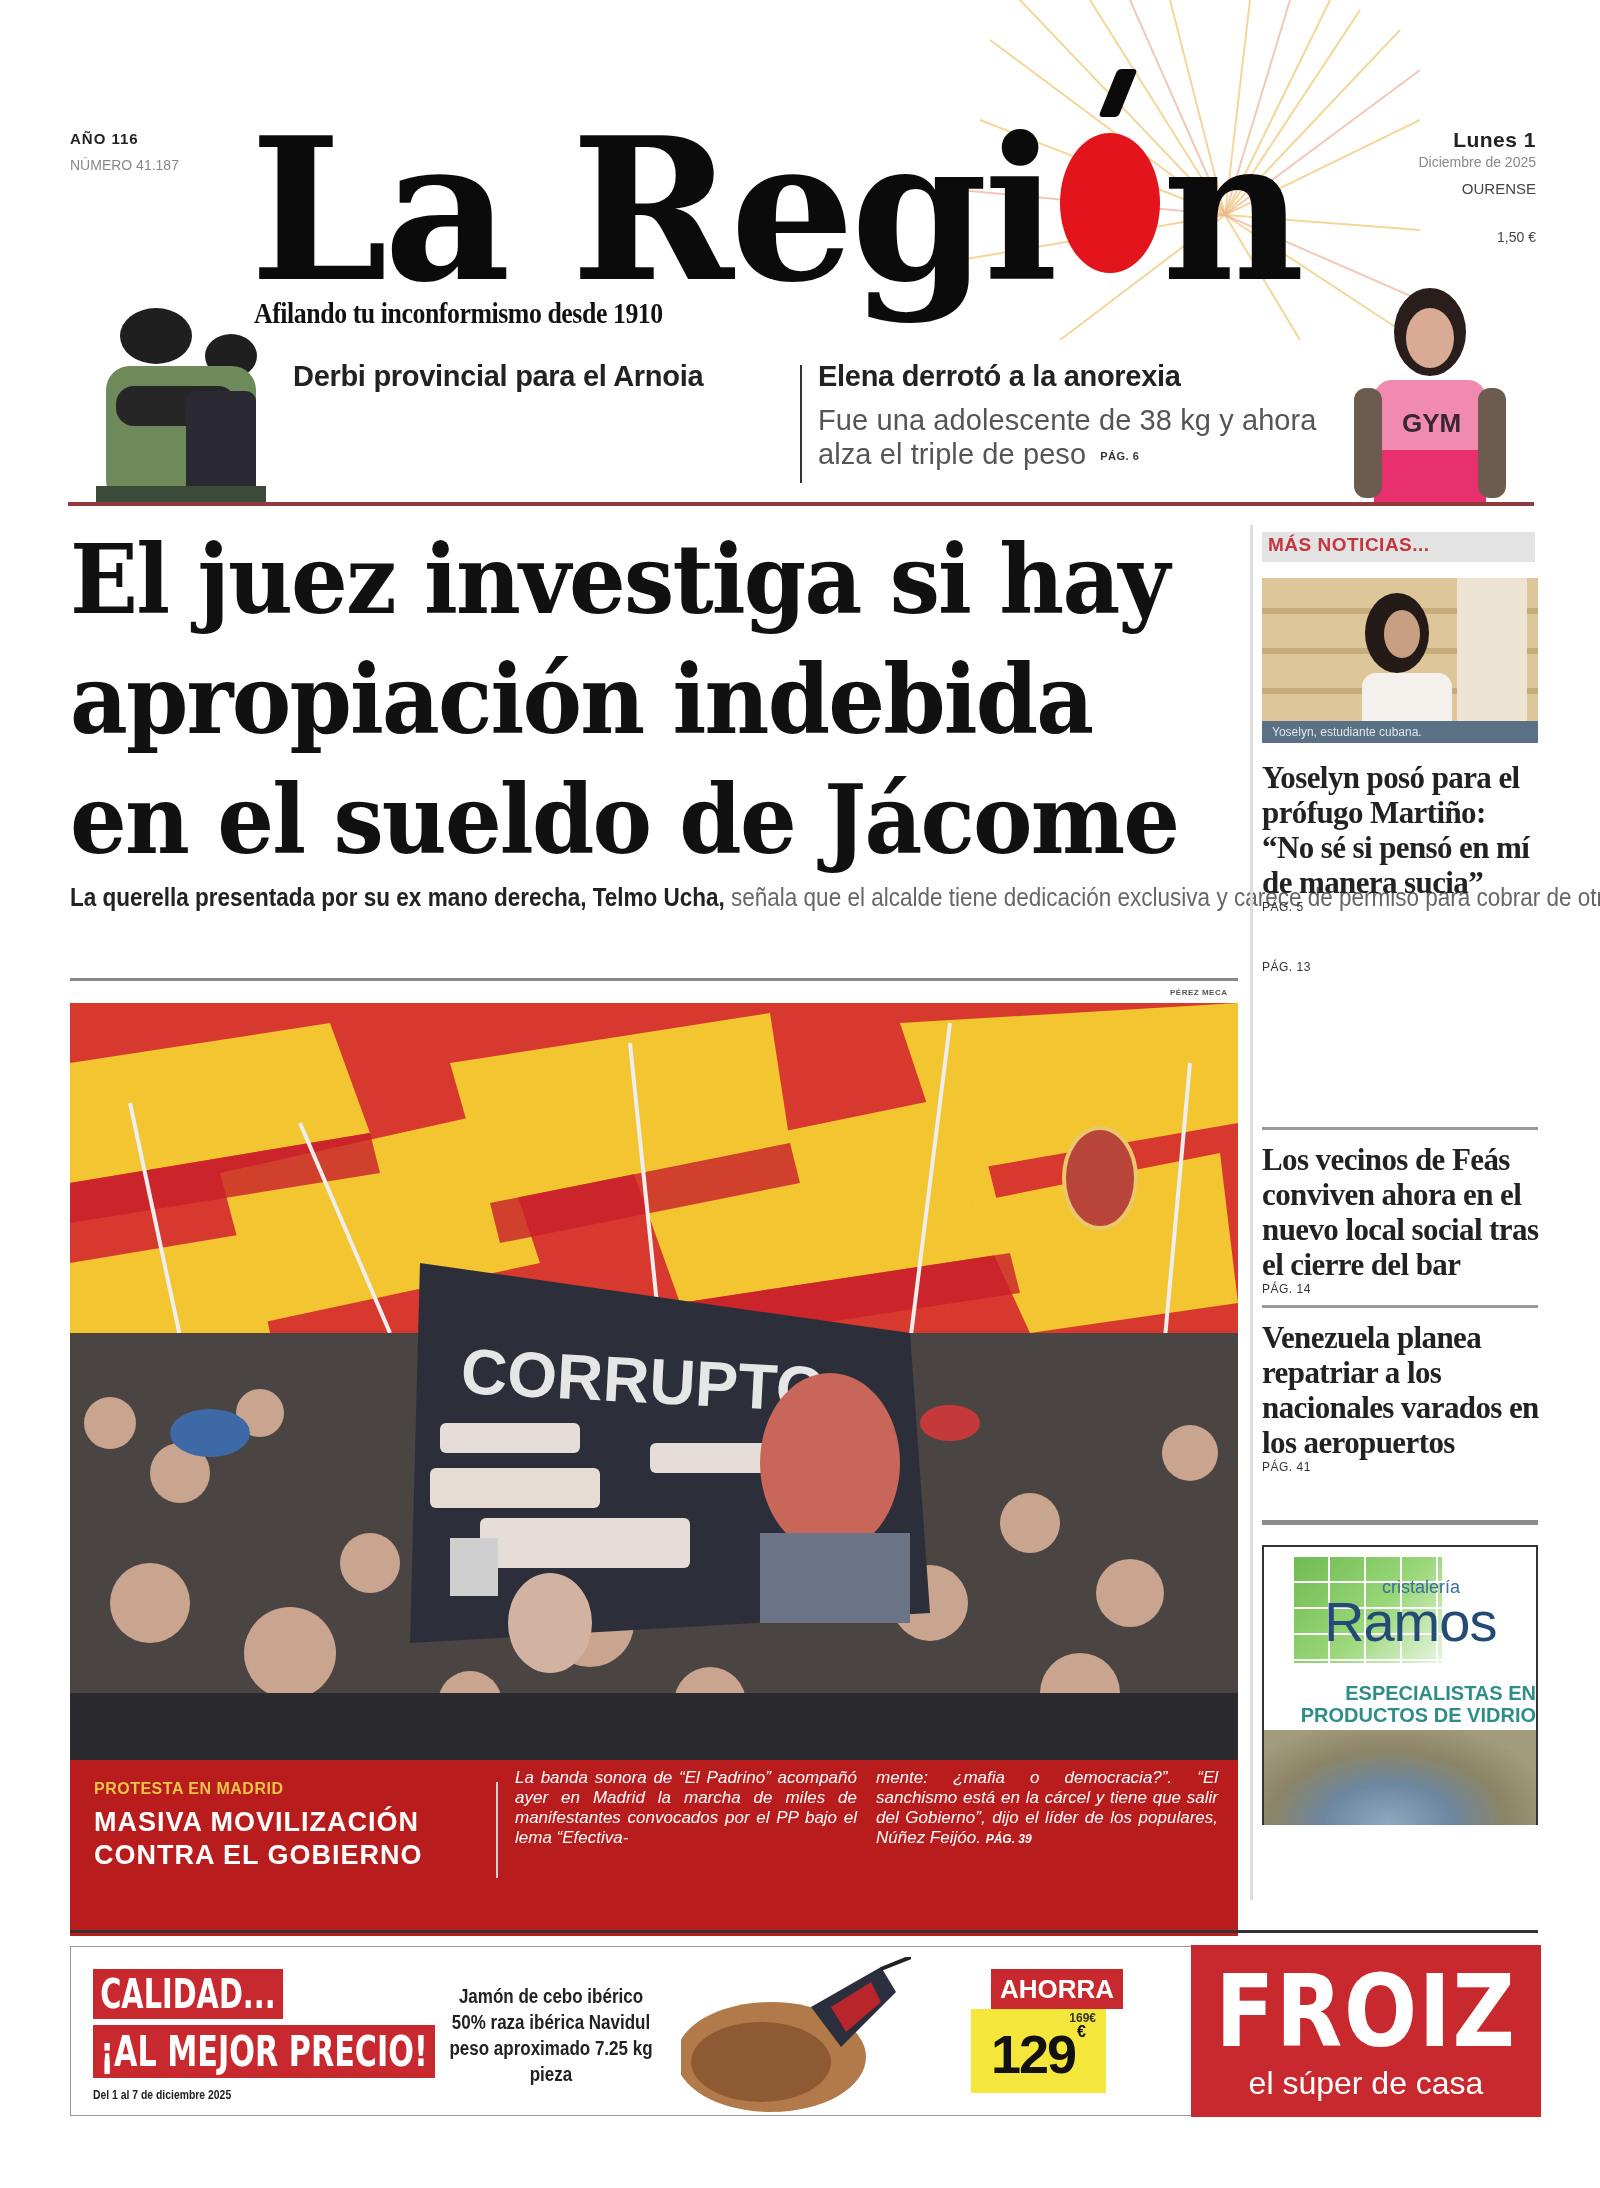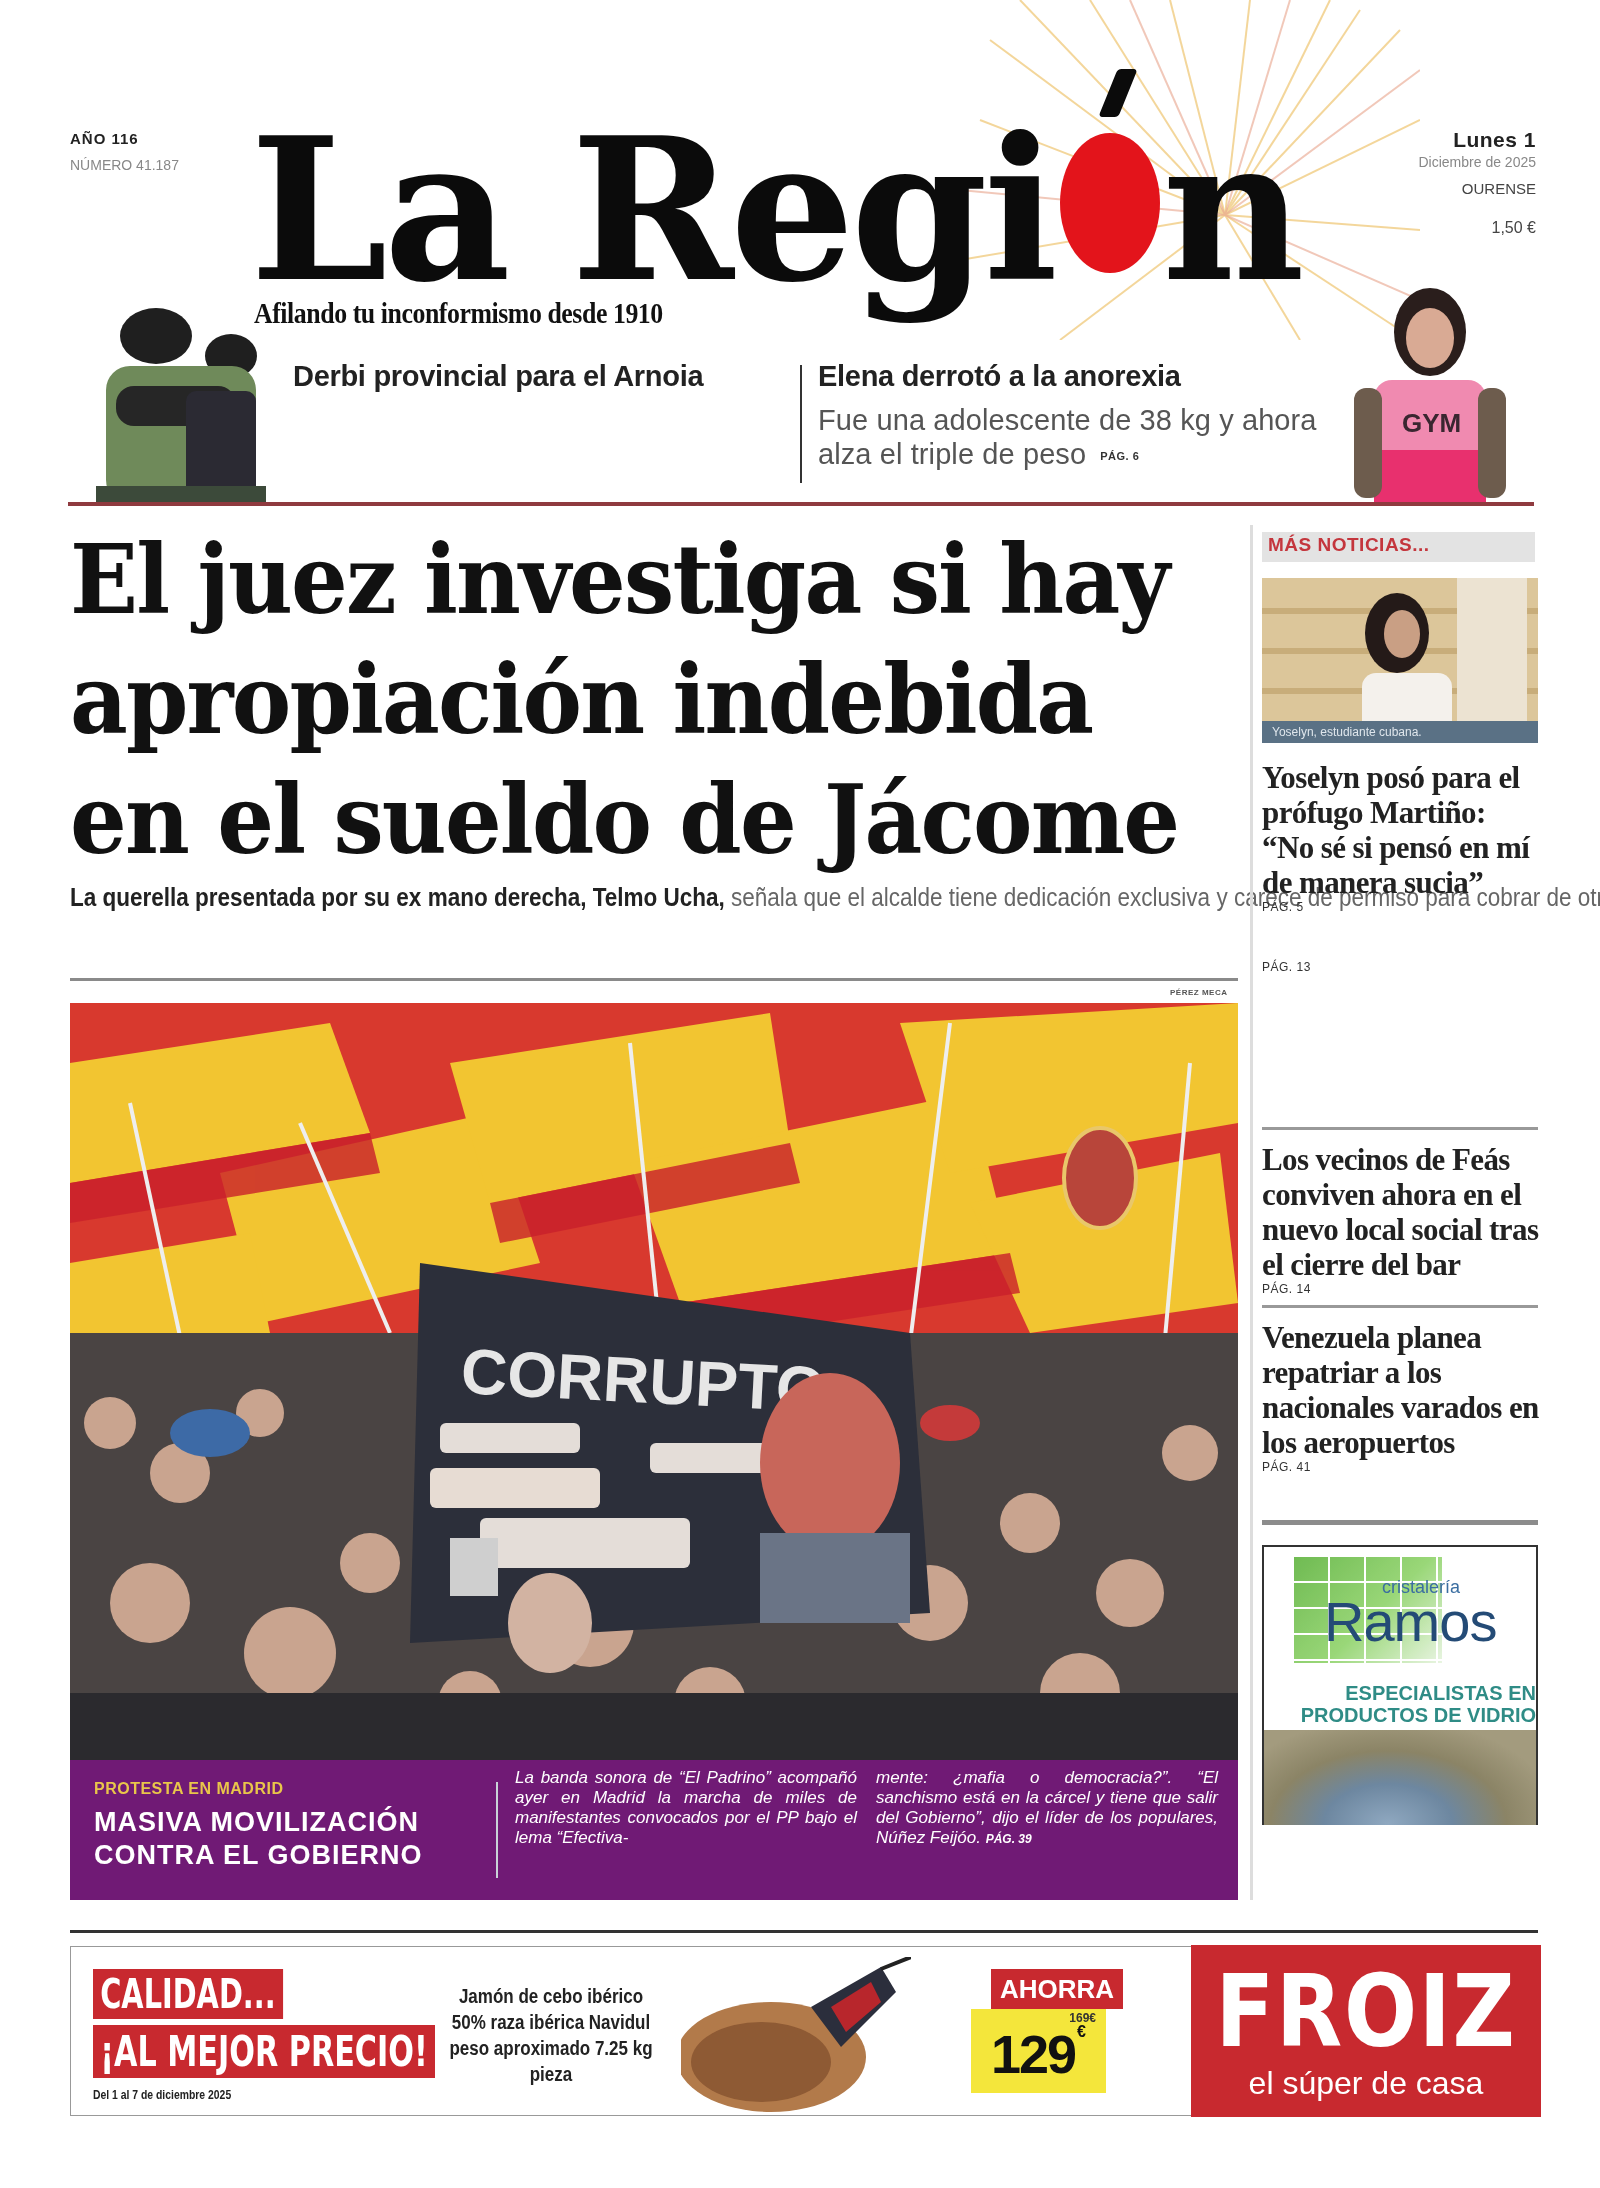"1,50 €" .meta-right .price { font-size: 16px -> 14px; margin-top: 22px -> 32px }
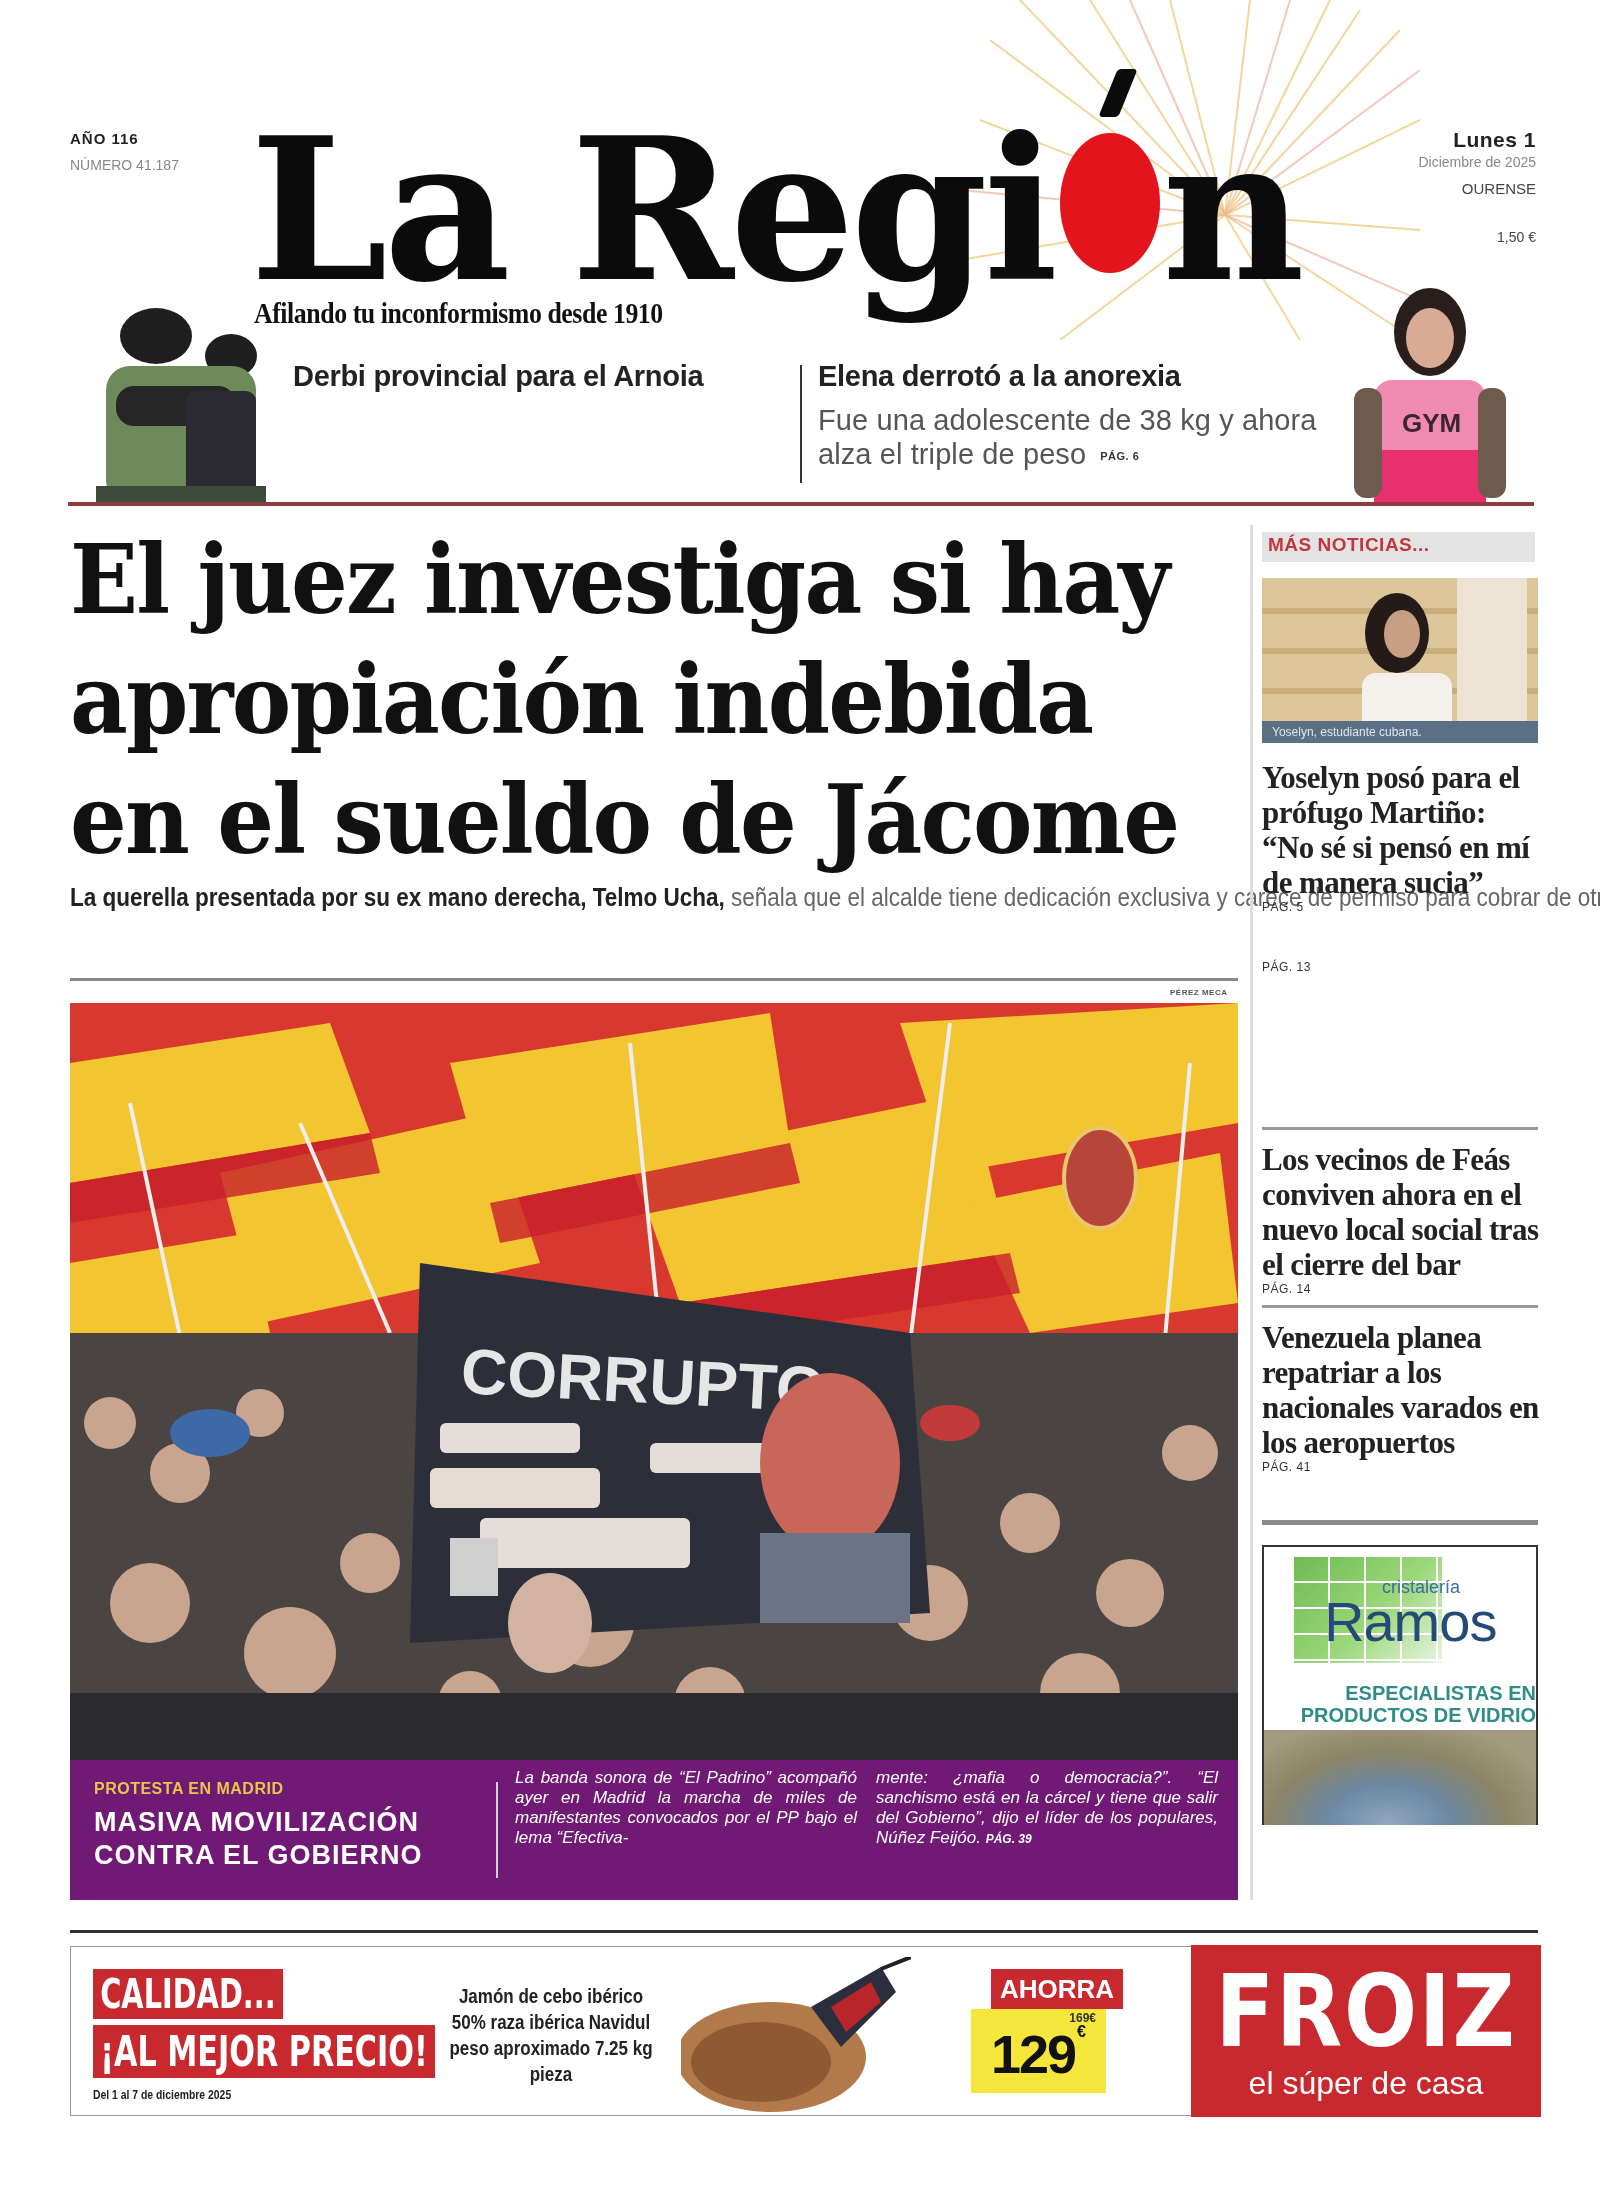"PROTESTA EN MADRID" .caption-bar { background: #701a75 -> #b91c1c; height: 140px -> 176px }
